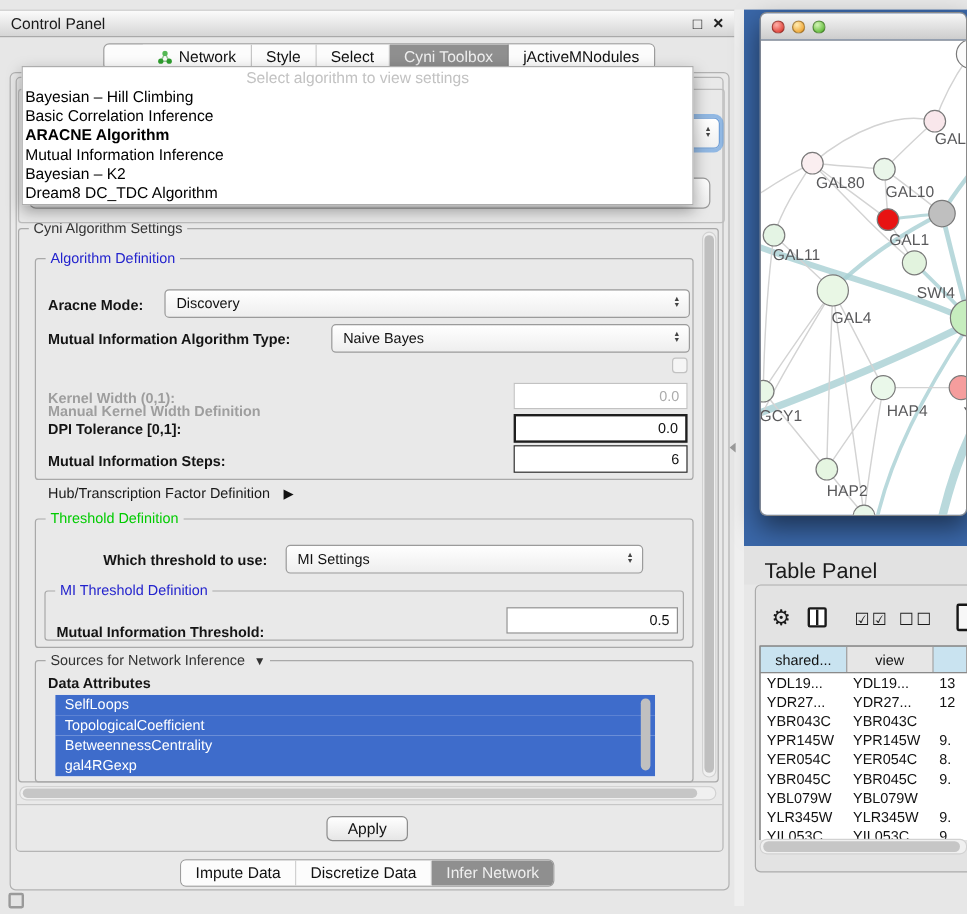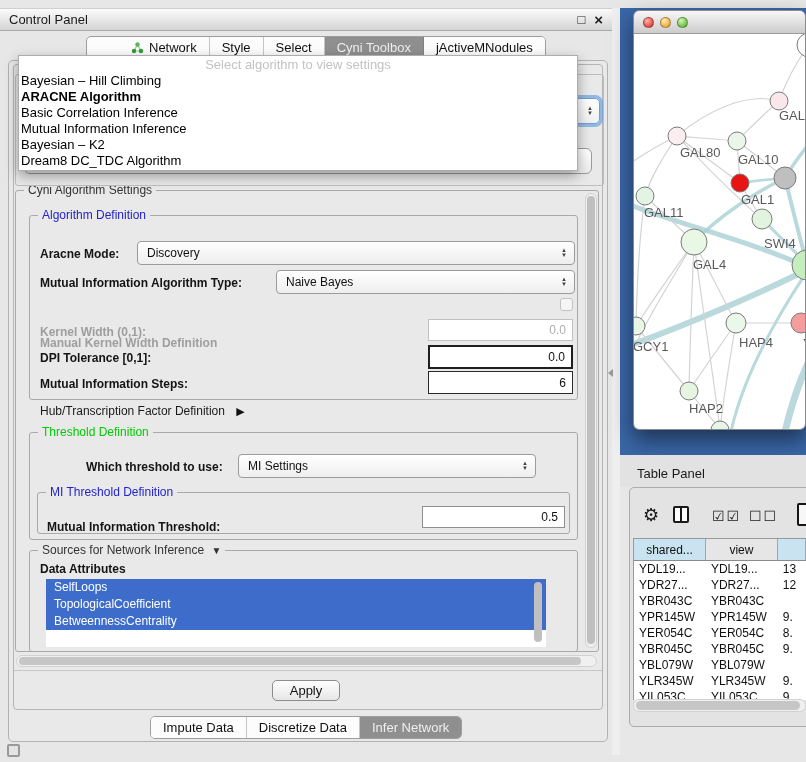"ARACNE Algorithm" div.popup-item { order: before "Basic Correlation Inference" -> after "Basic Correlation Inference" }
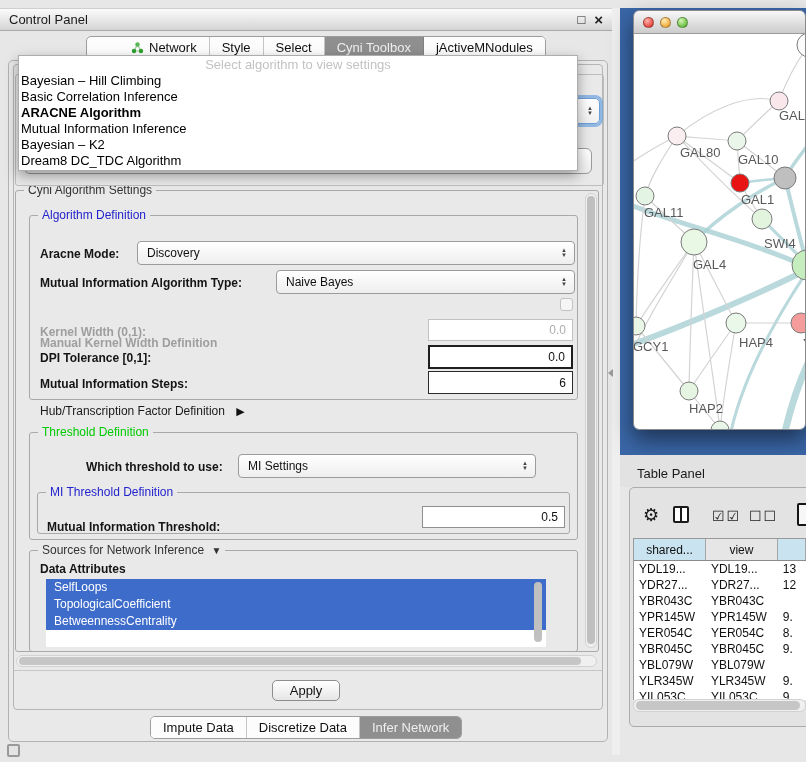"Table Panel" .tp-title { font-size: 13px -> 18px }
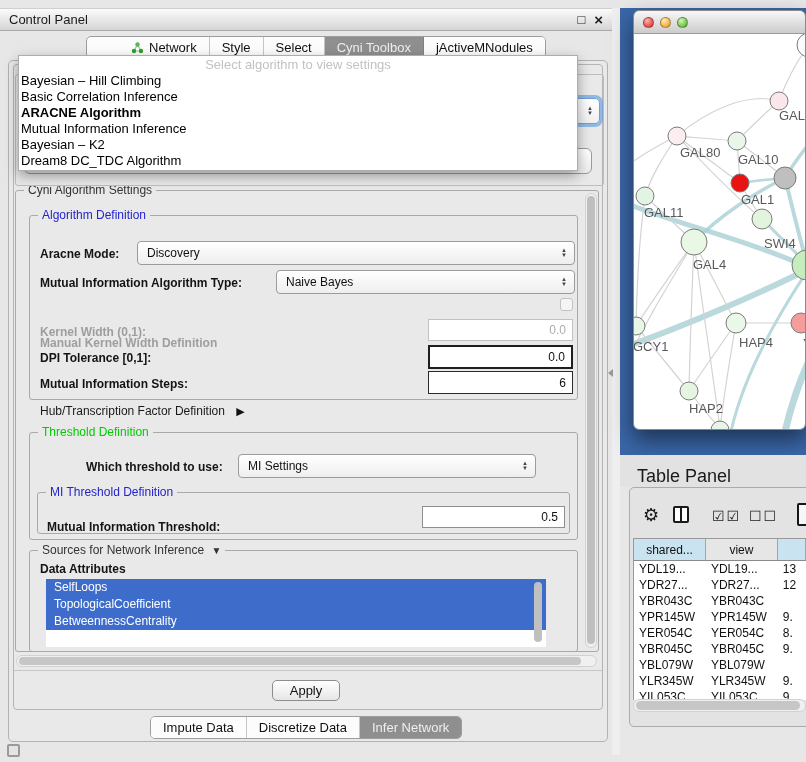"gal4RGexp" div.attr-item { html: none -> <div>gal4RGexp</div> }
